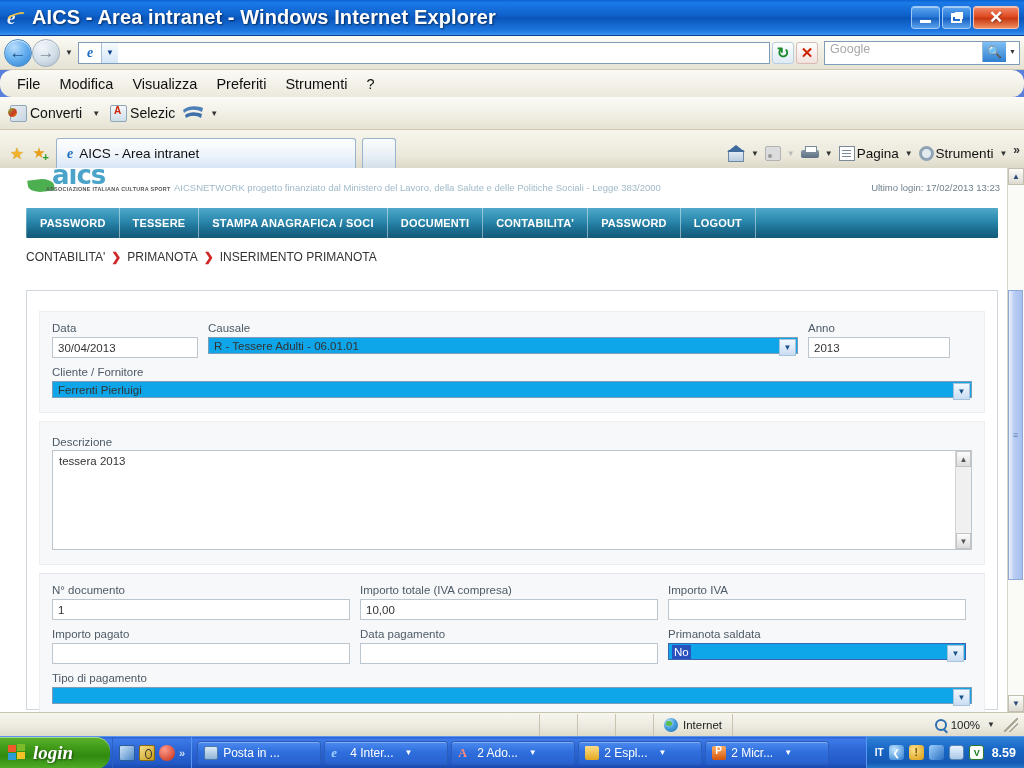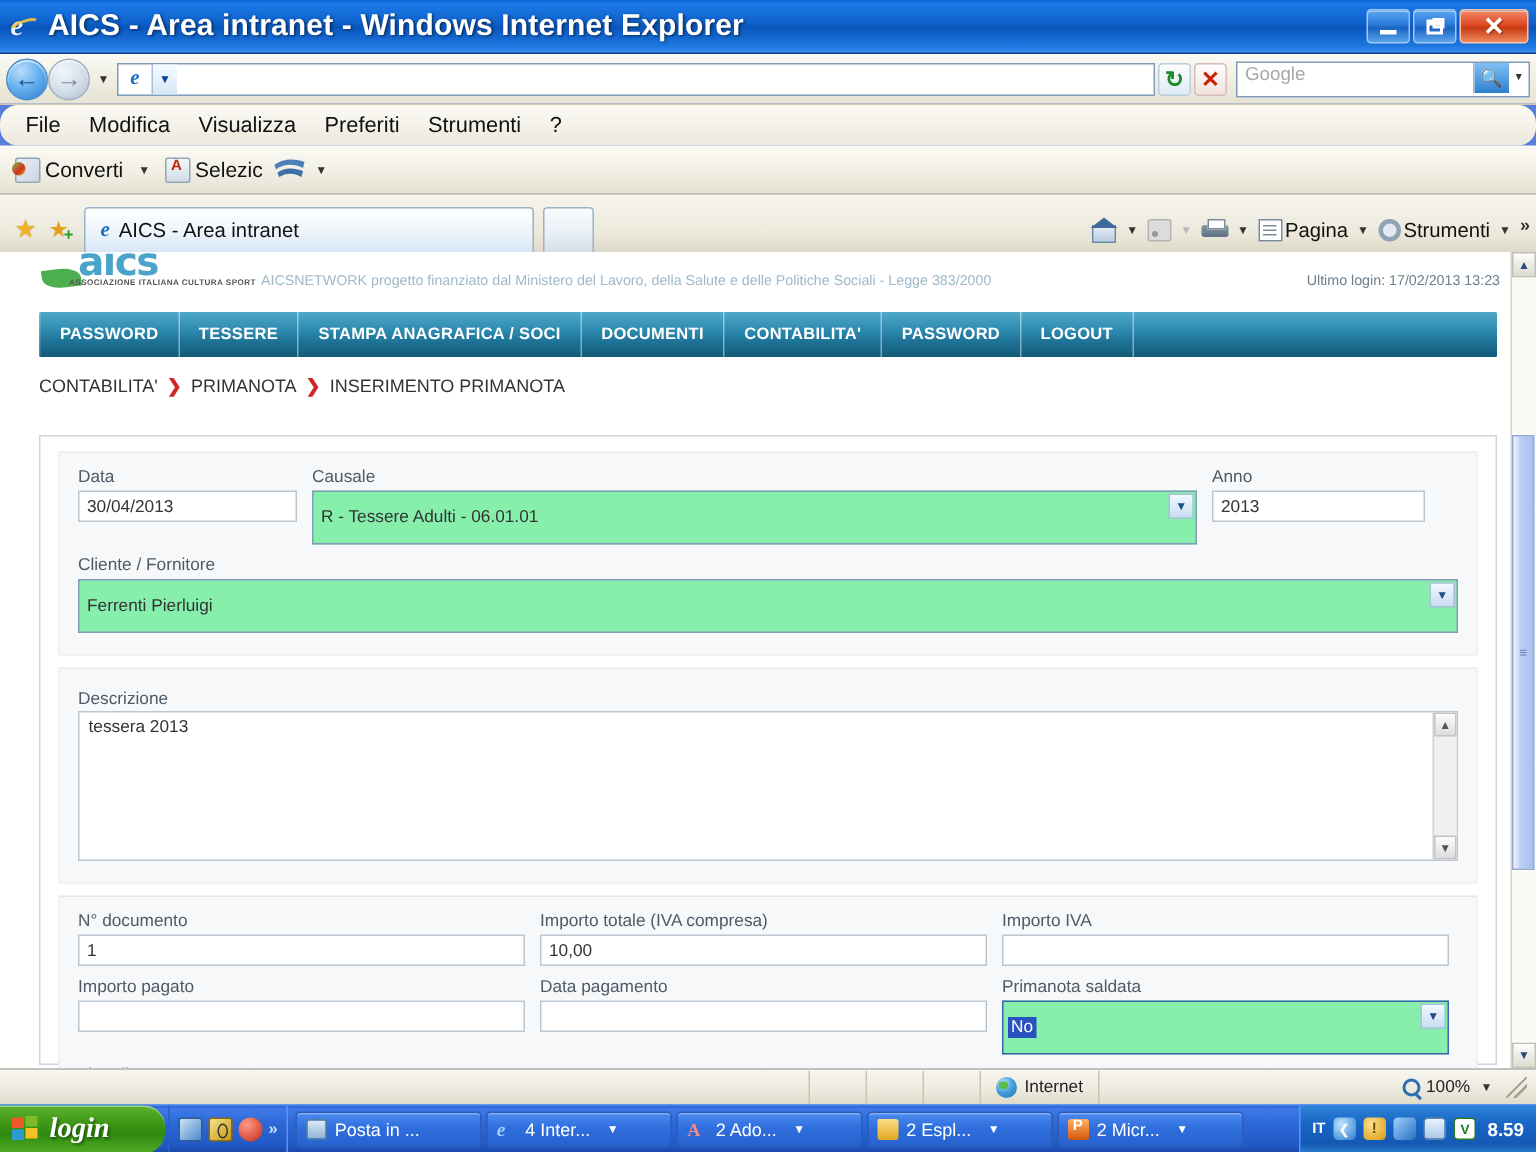"Data" .panel { margin: 10px 12px 0 12px -> 20px 12px 0 12px }
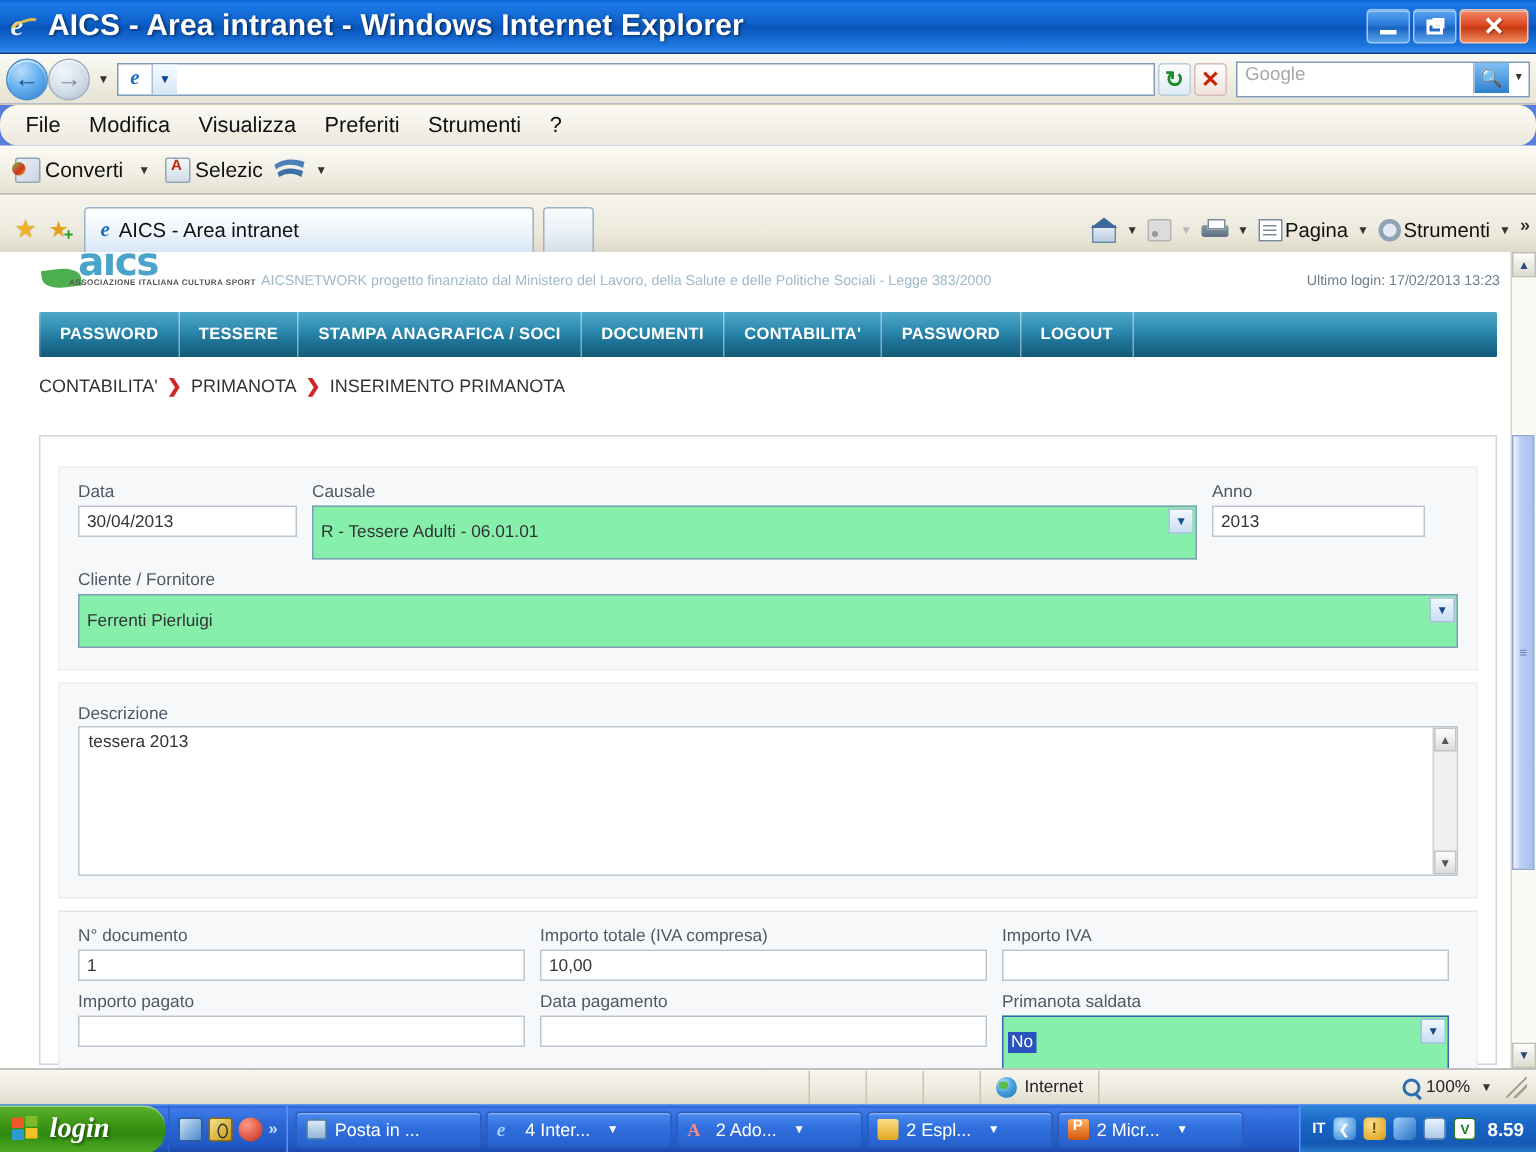"R - Tessere Adulti -" .sel { background: #86efac -> #0ea5e9; height: 36px -> 17px }
